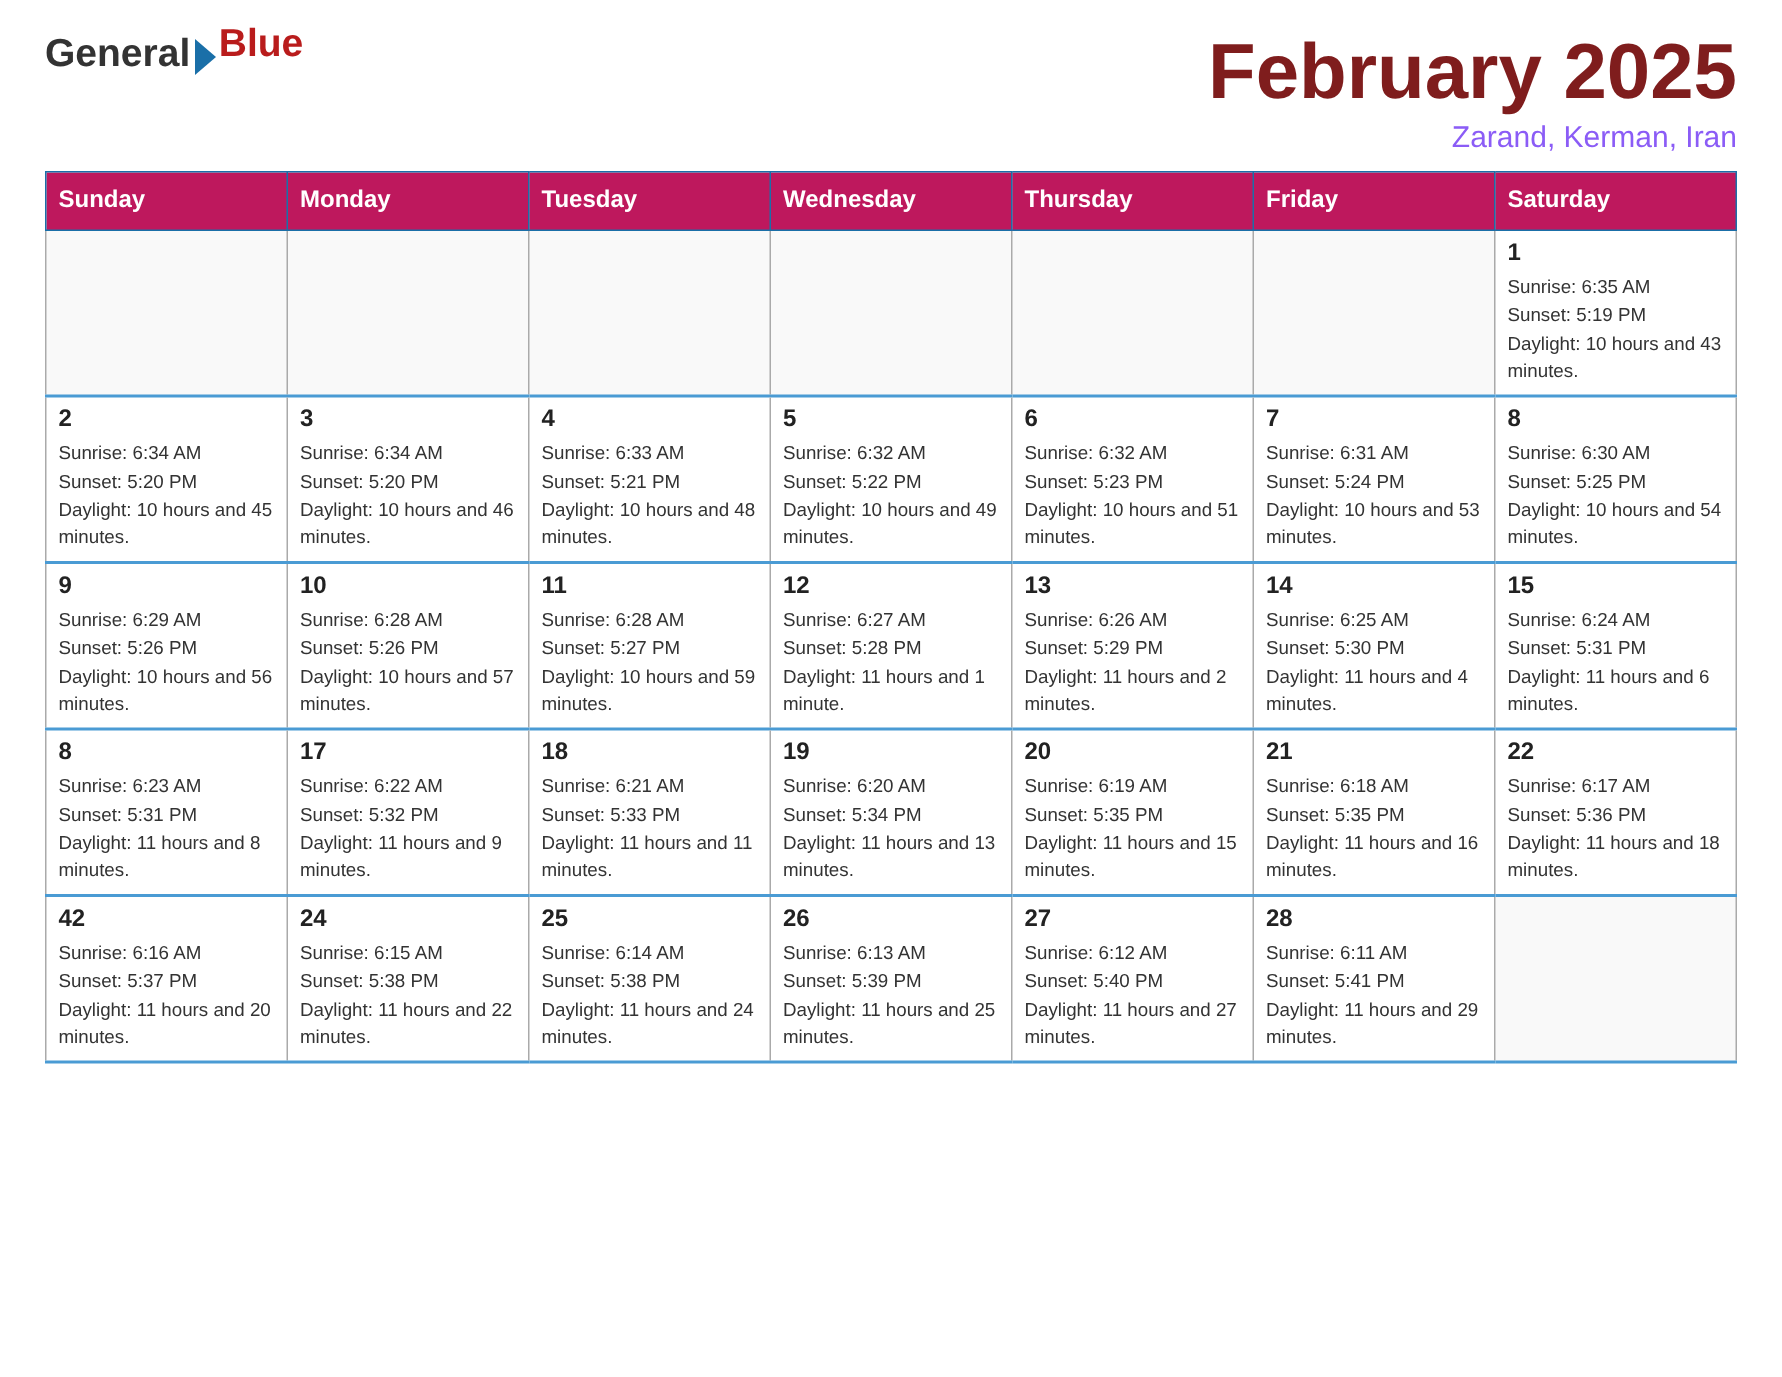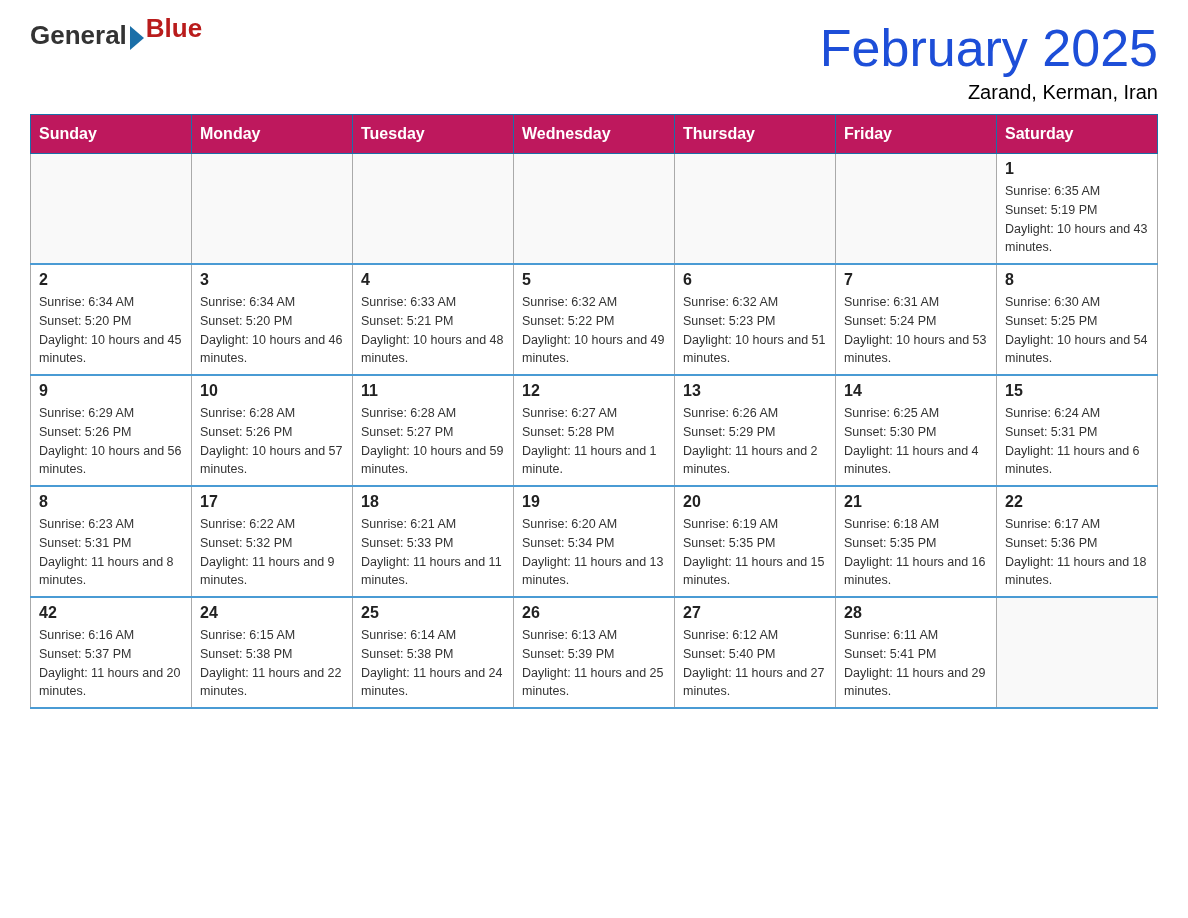"February 2025" .month-title { color: #1d4ed8 -> #7f1d1d; font-weight: normal -> bold }
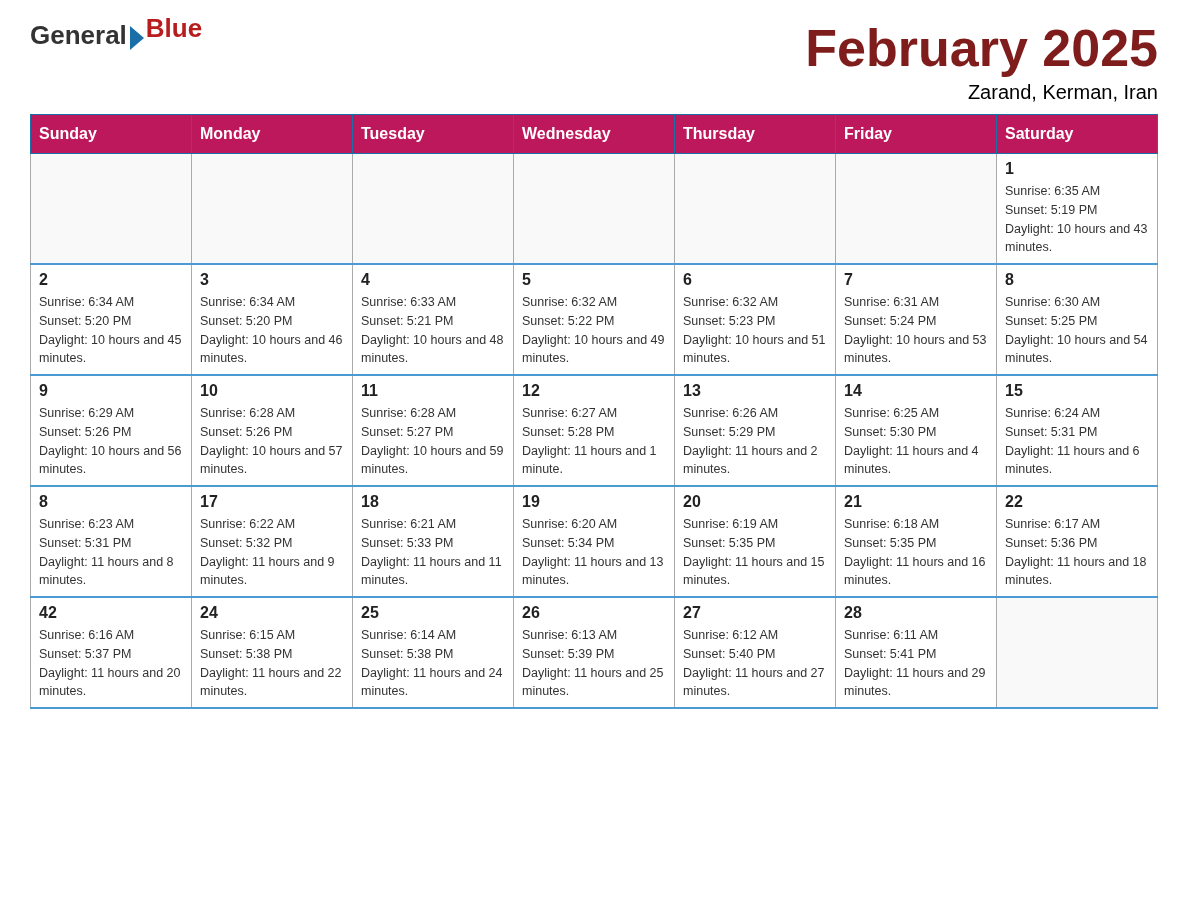"Zarand, Kerman, Iran" .location { color: #000000 -> #8b5cf6 }
